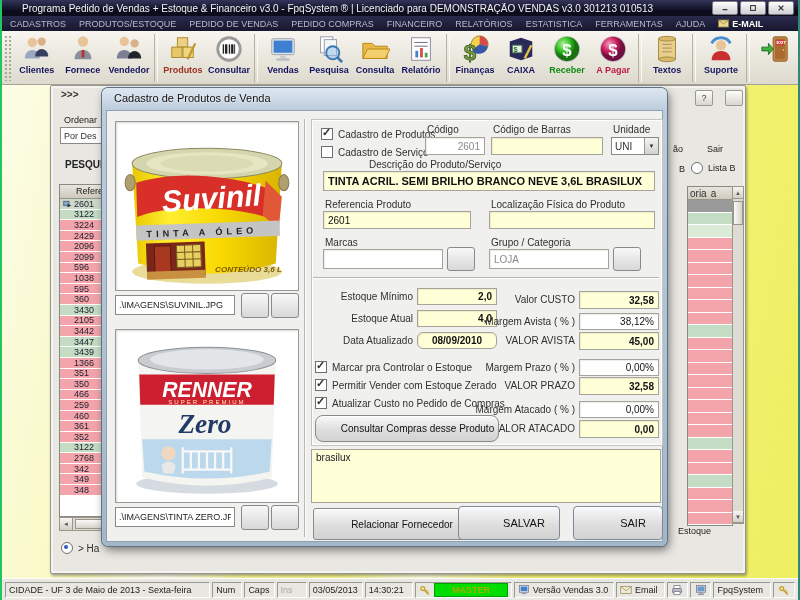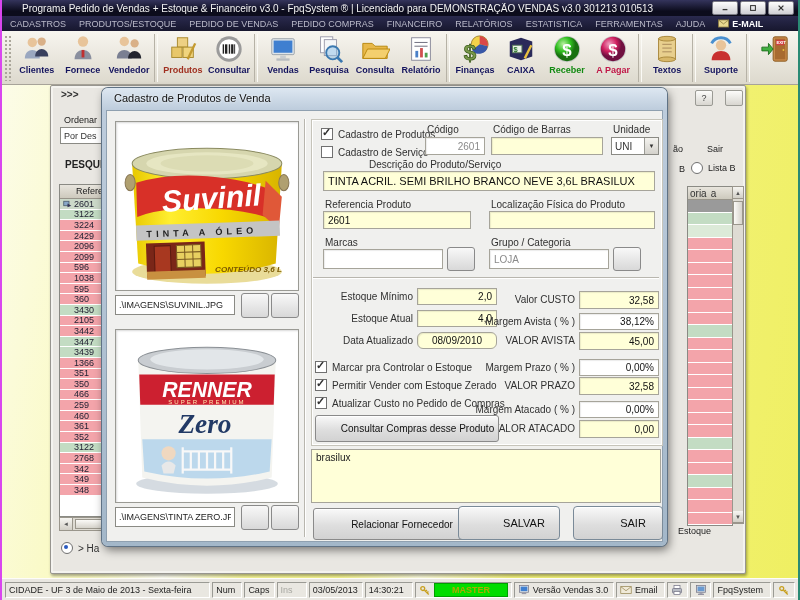"Programa Pedido de Vendas +" #screen { border-left: 2px solid #d946ef -> 2px solid #22c55e }
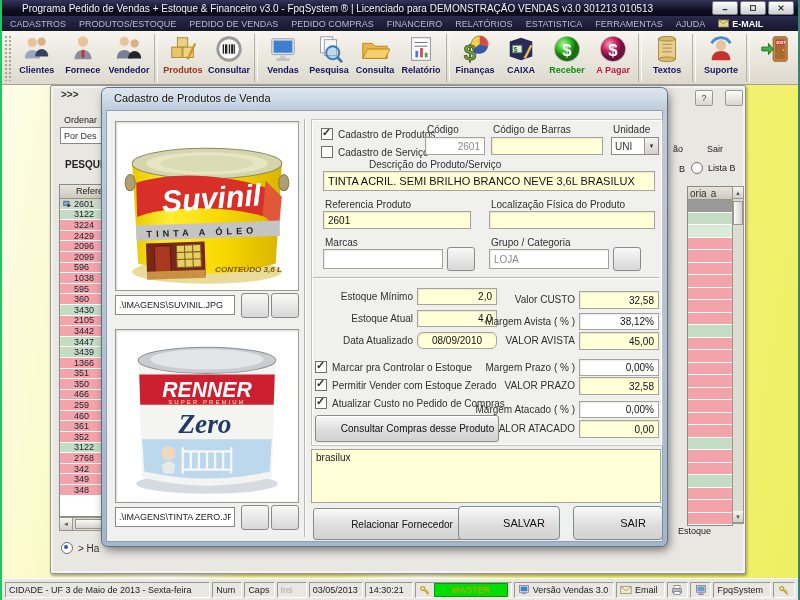"TINTA ACRIL. SEMI BRILHO BRANCO" .fld.bold { font-weight: normal -> bold }
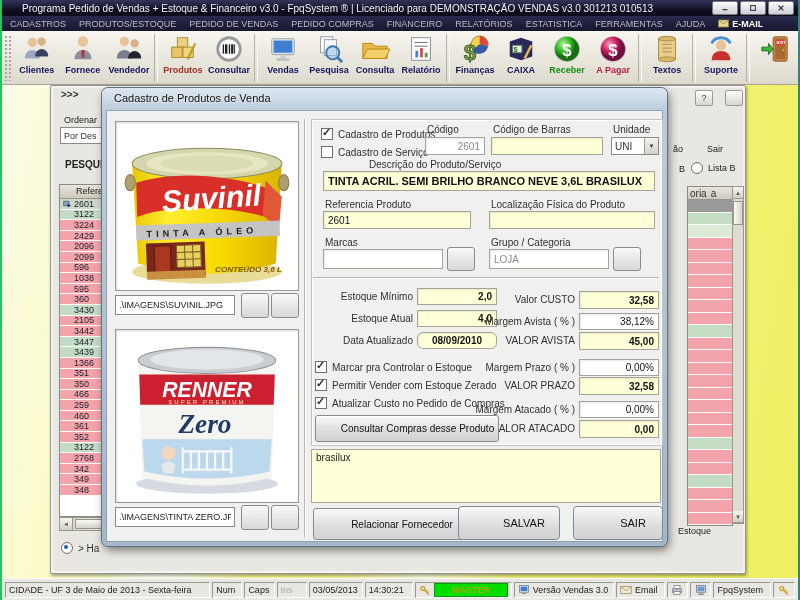"Consultar Compras desse Produto" div.abs { border-radius: none -> 8px }
